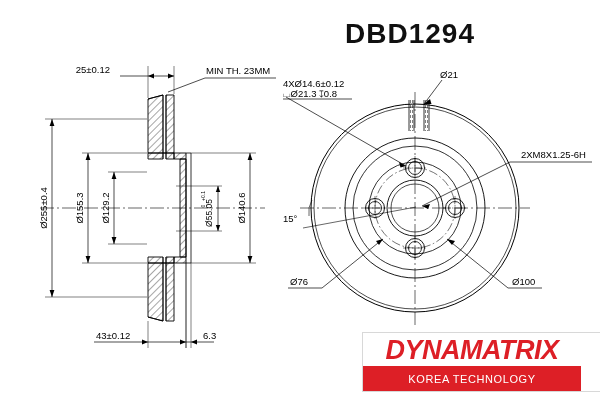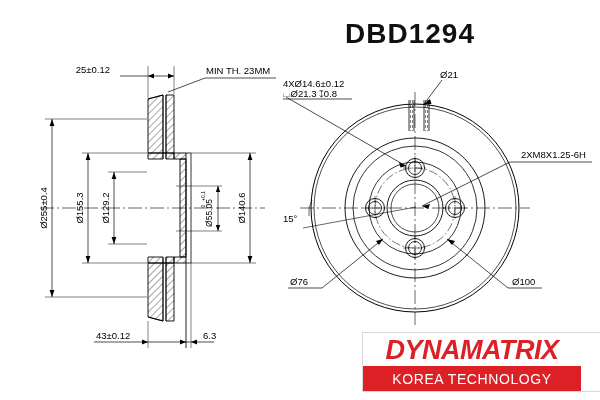"KOREA TECHNOLOGY" .logo-bar { font-size: 14px -> 11px }
